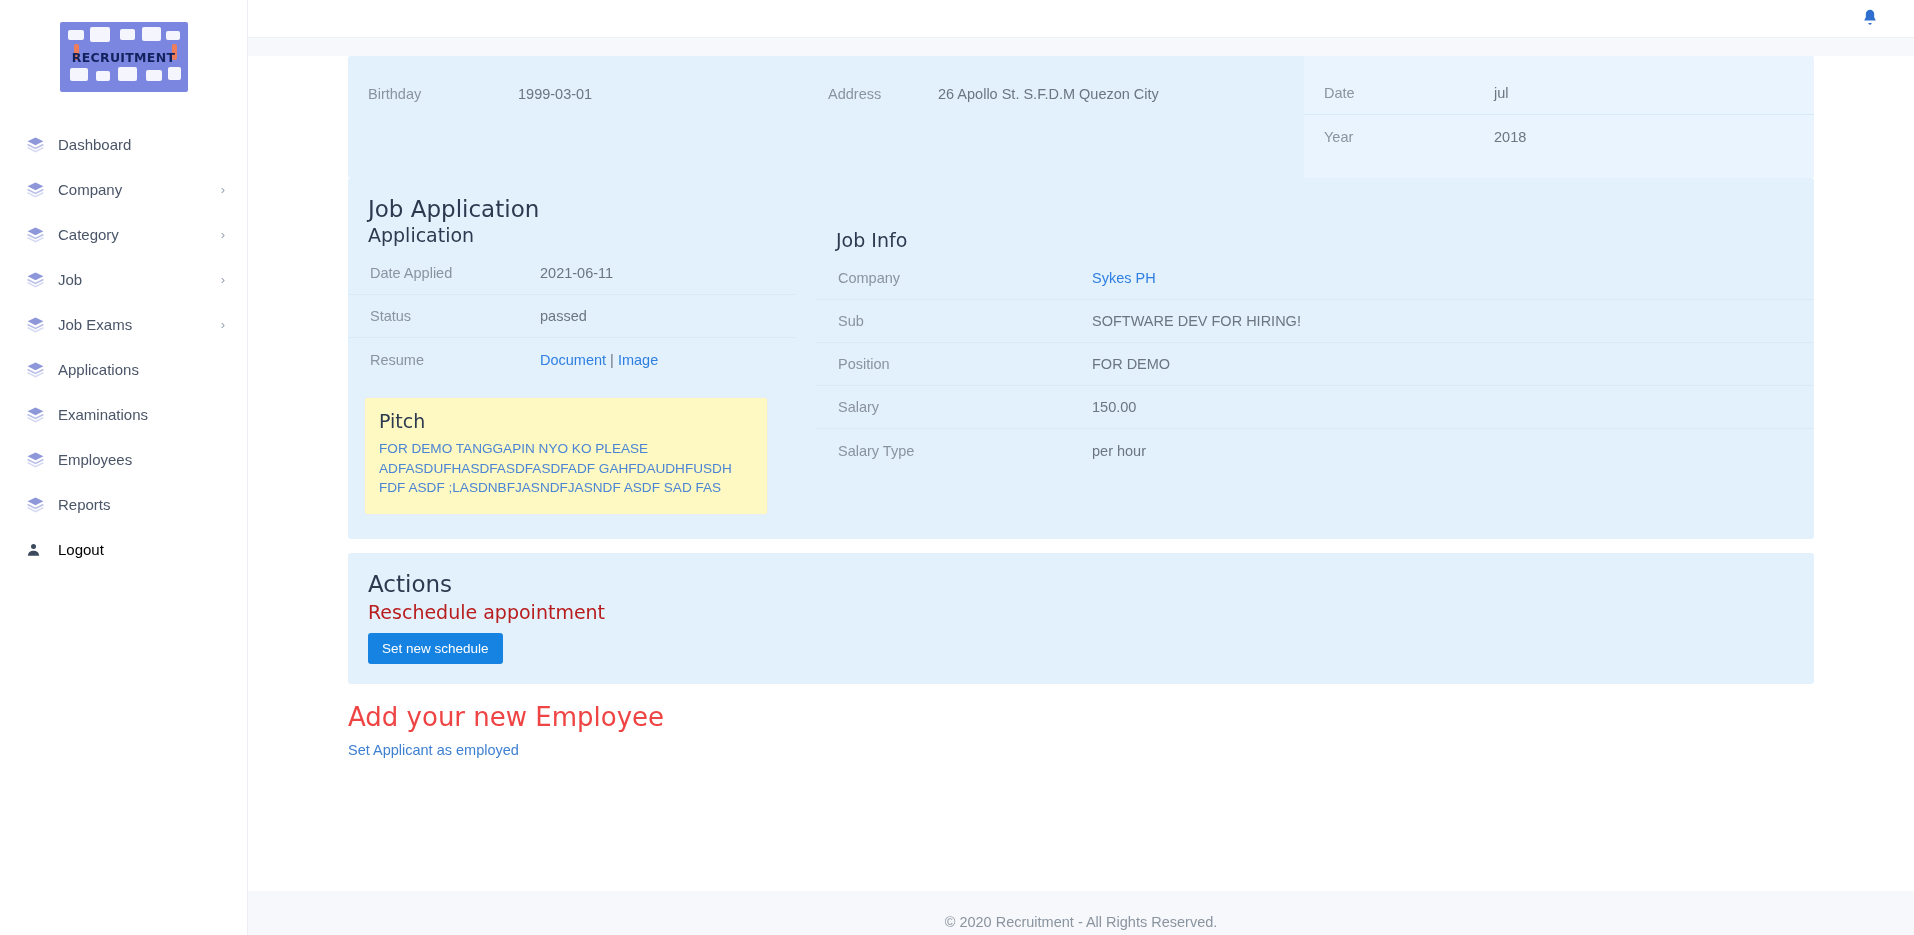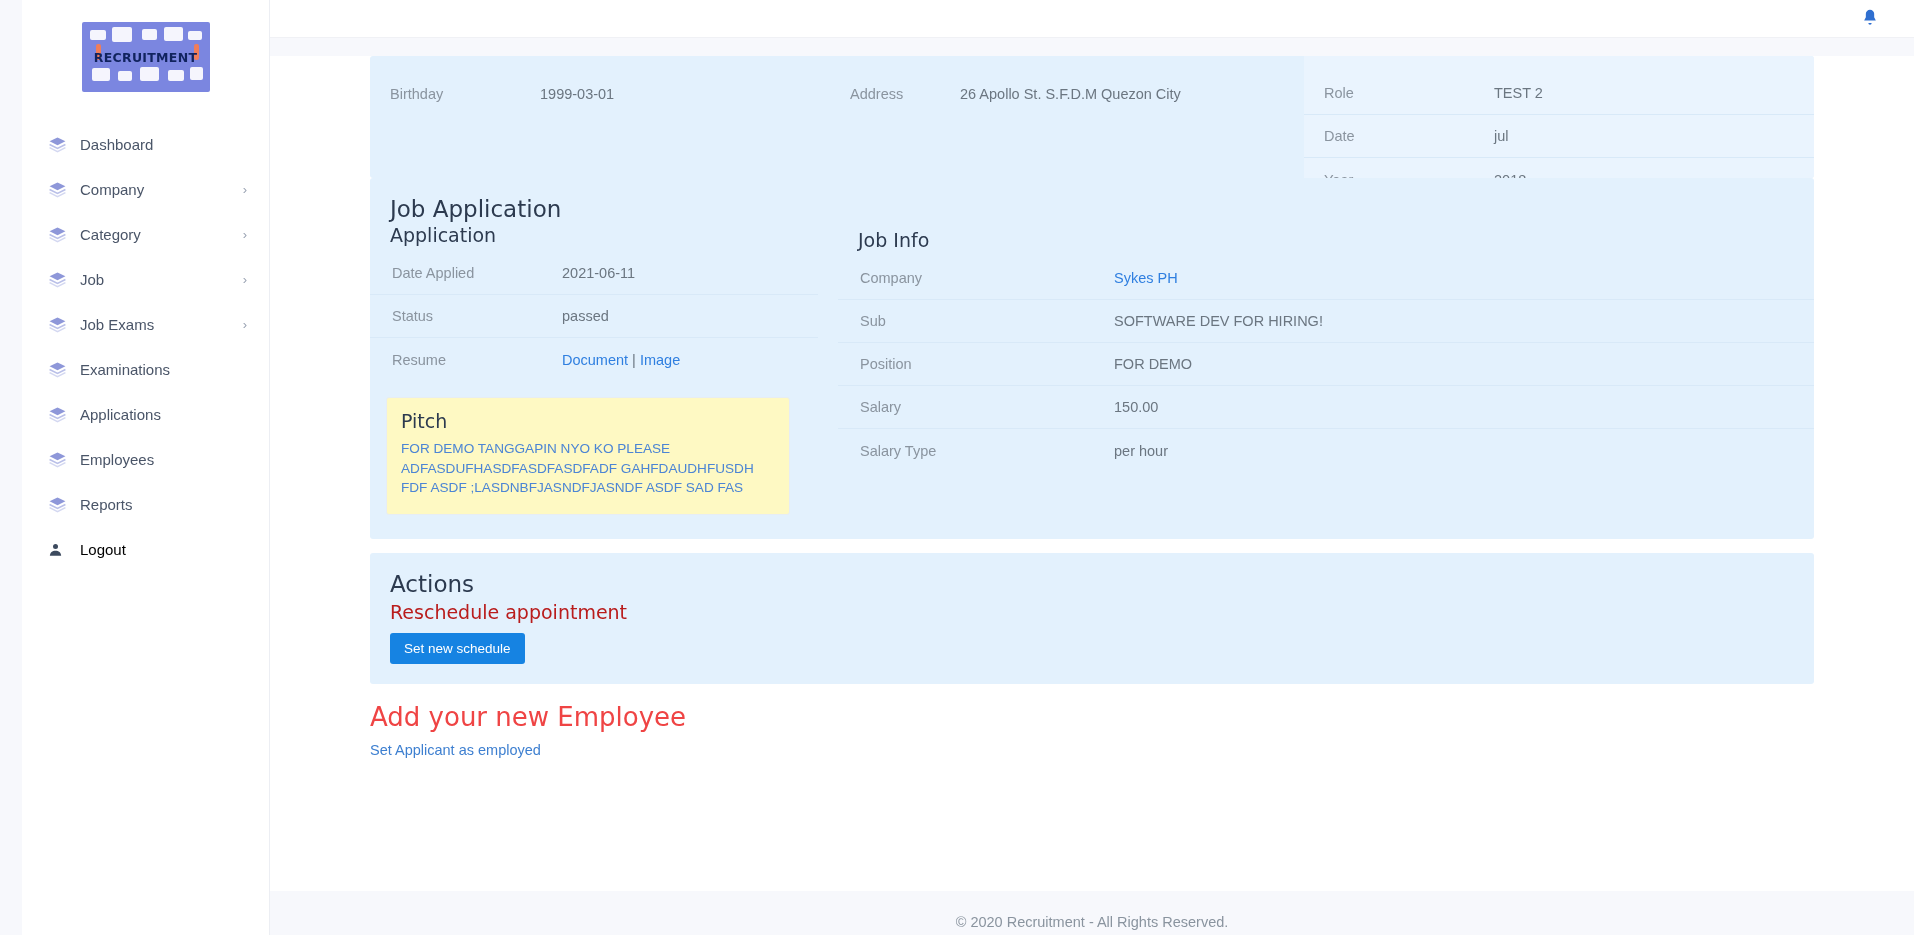"RECRUITMENT" .app { padding-left: 22px -> none }
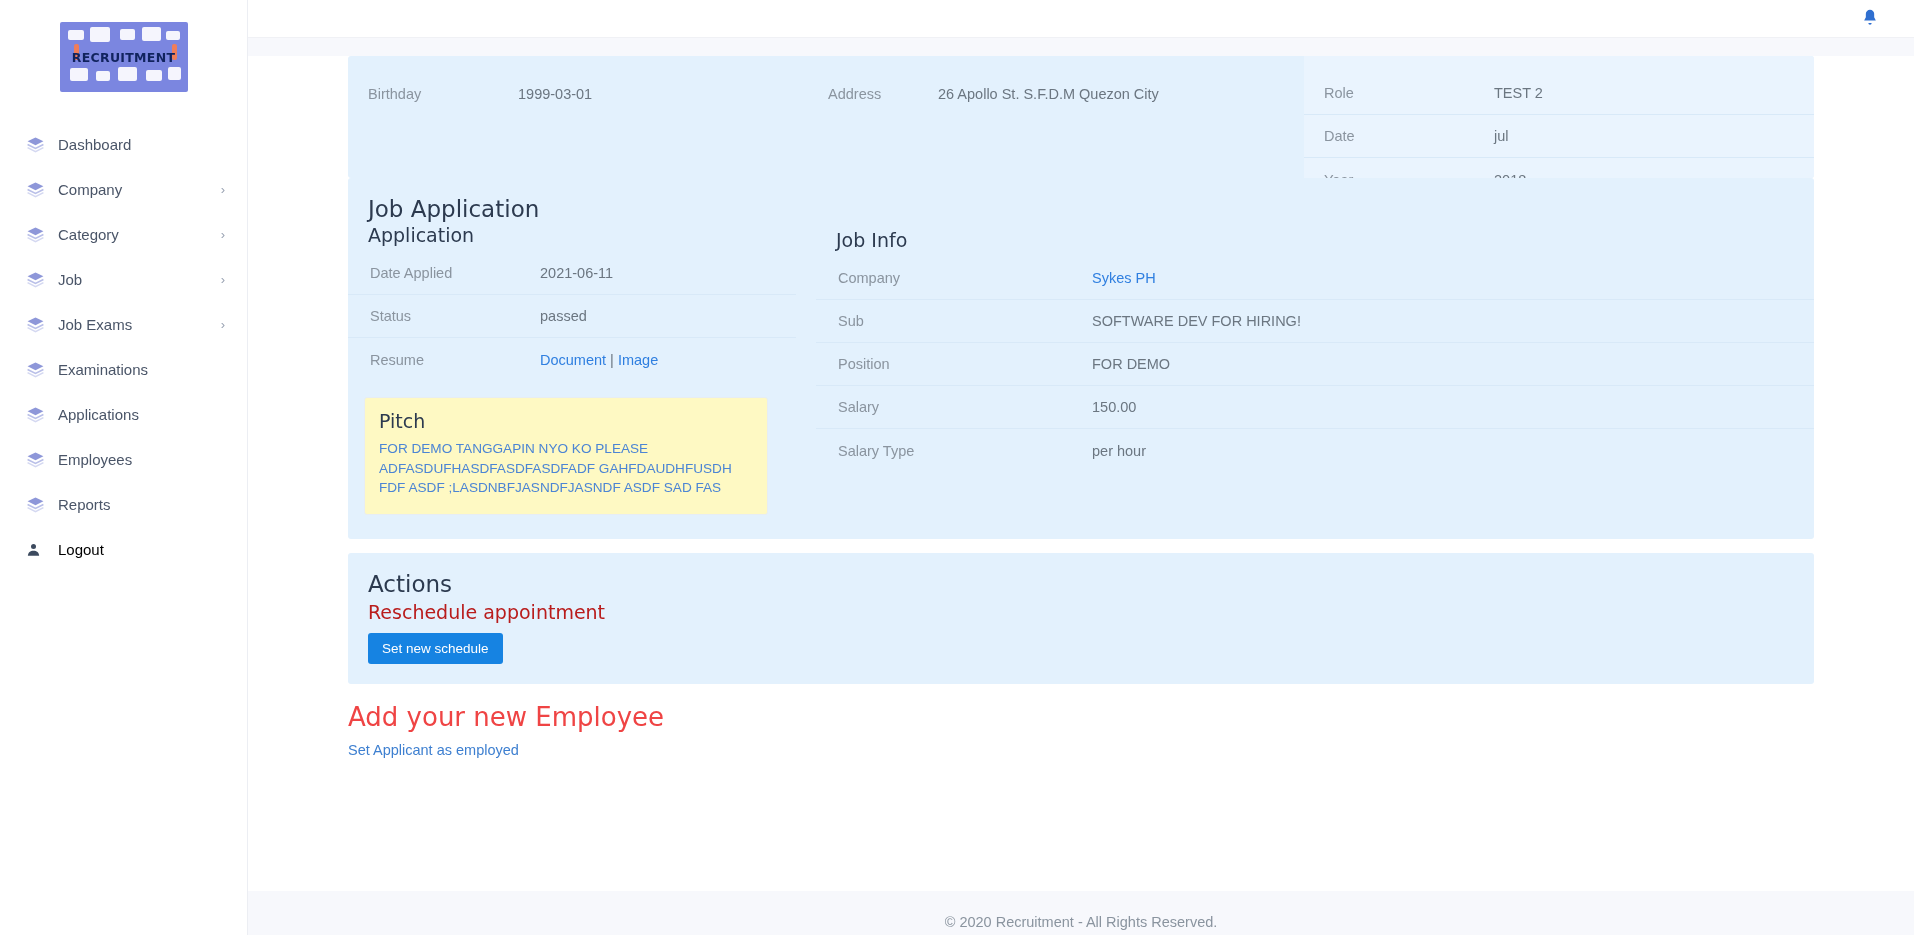"Role" div.kv-row { html: <div> <span>Role</span> <span>TEST 2</span> </div> -> none }
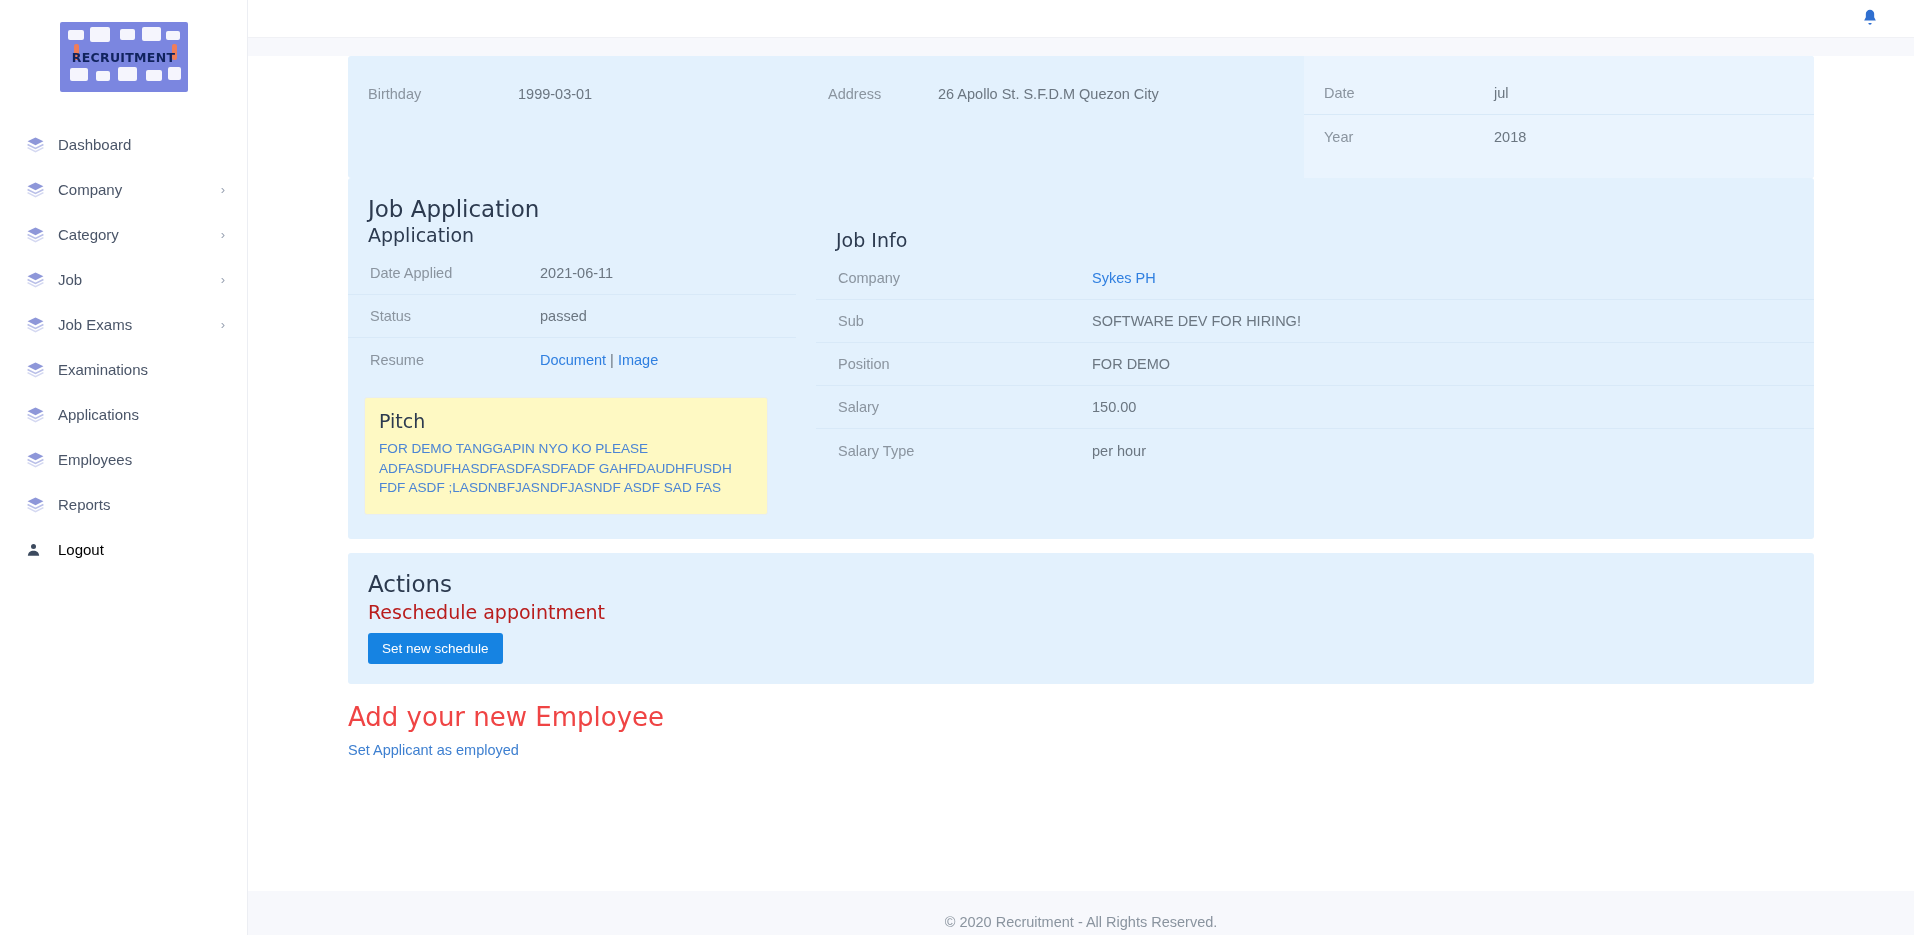"Examinations" div.nav-item { order: before "Applications" -> after "Applications" }
